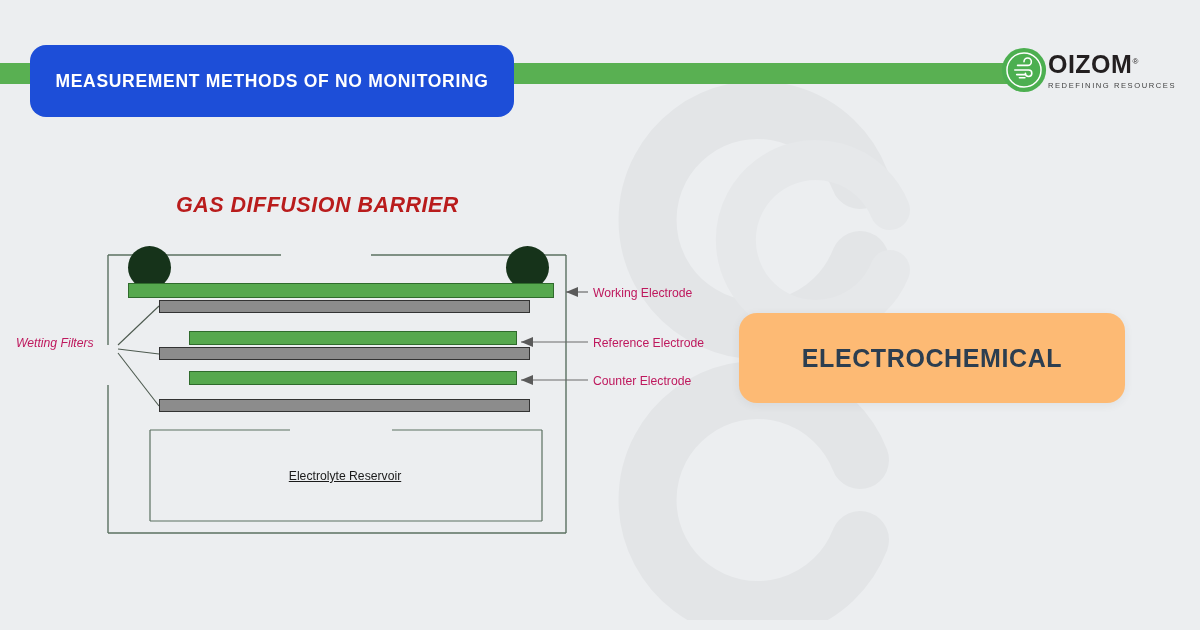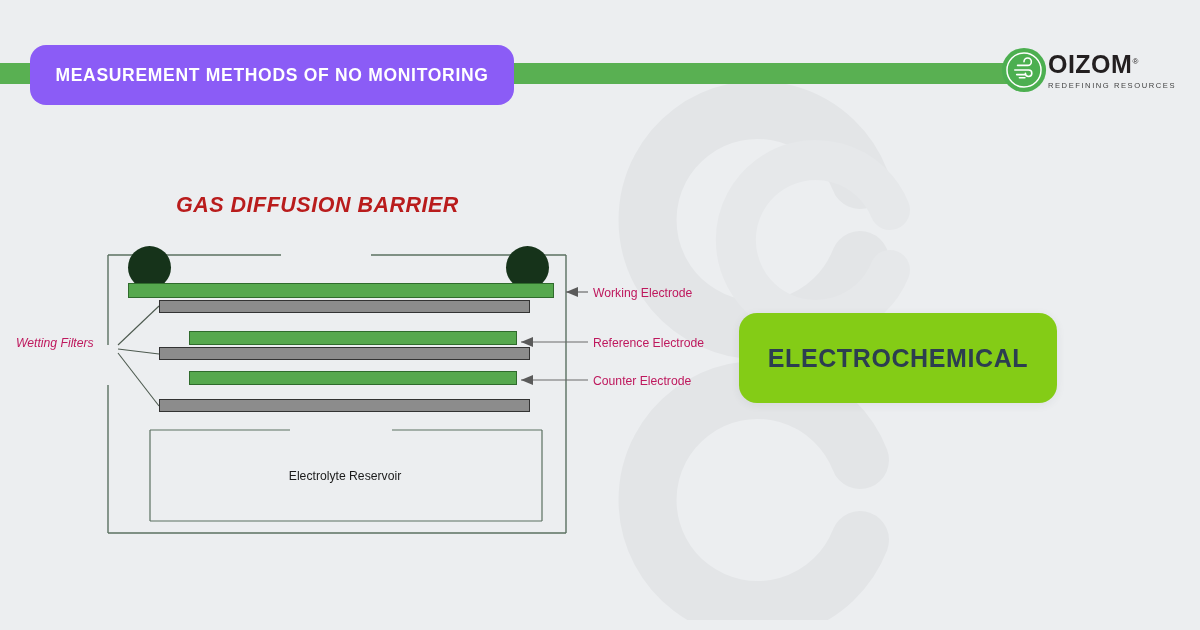"MEASUREMENT METHODS OF NO MONITORING" #header-pill { background: #8b5cf6 -> #1d4ed8; height: 60px -> 72px }
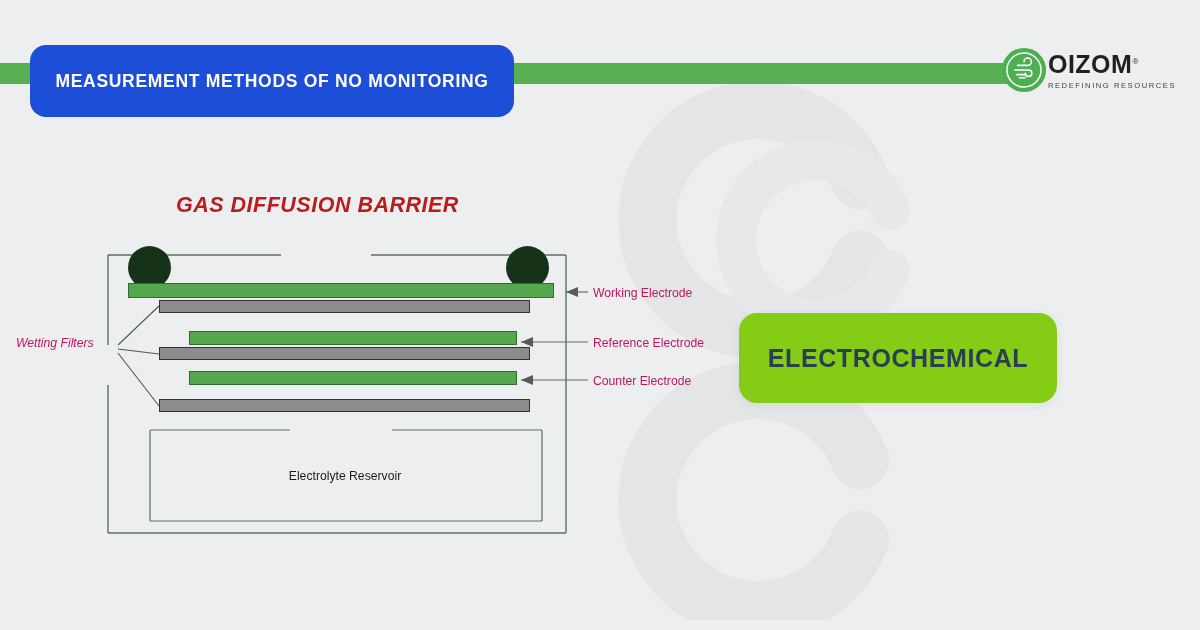"ELECTROCHEMICAL" #method-card { background: #84cc16 -> #fdba74; width: 318px -> 386px }
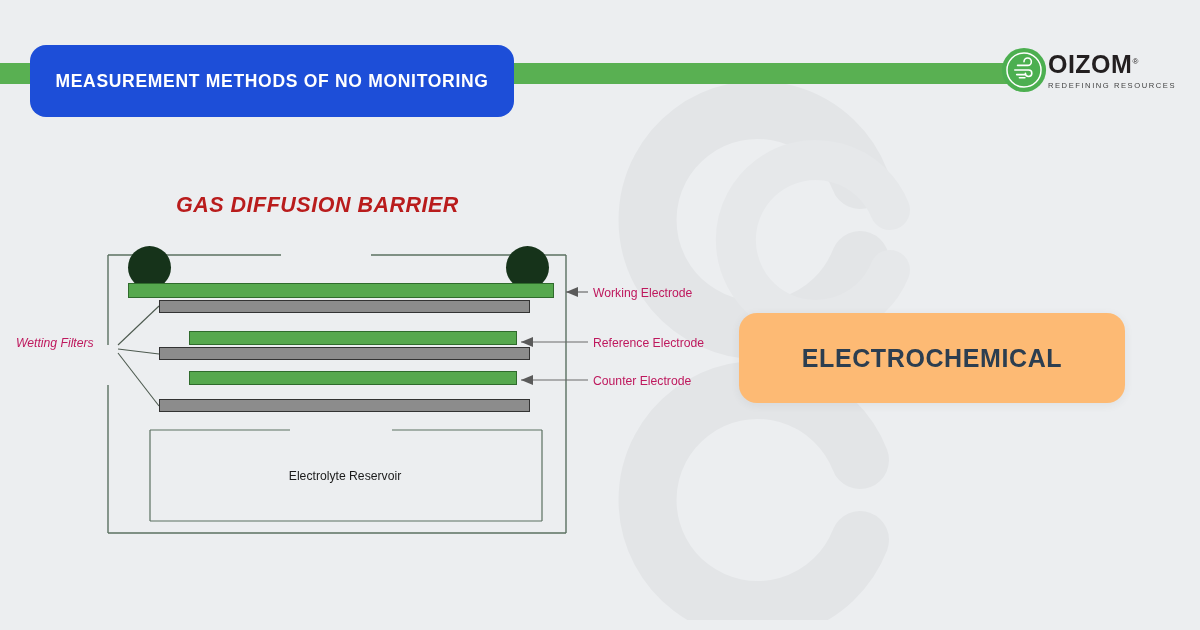"Electrolyte Reservoir" #reservoir-label { text-decoration: none -> underline }
